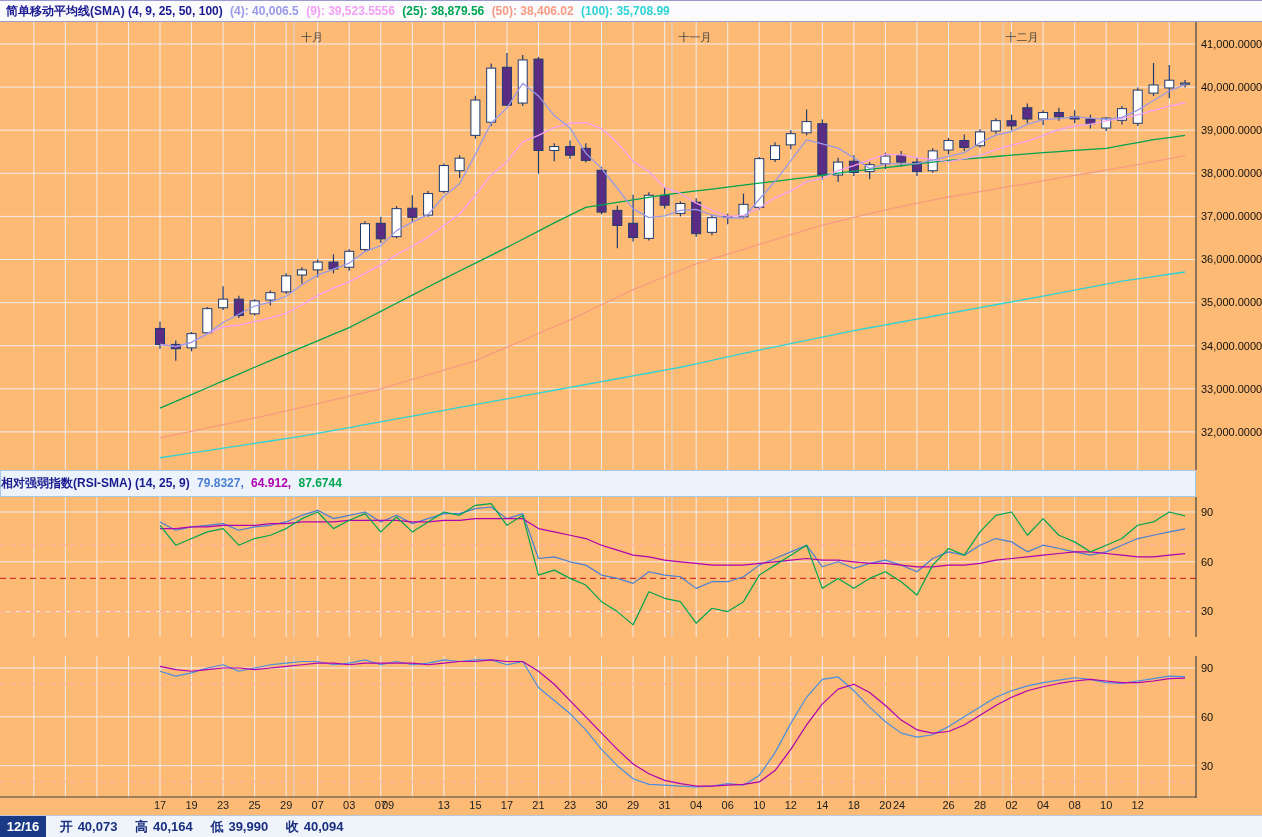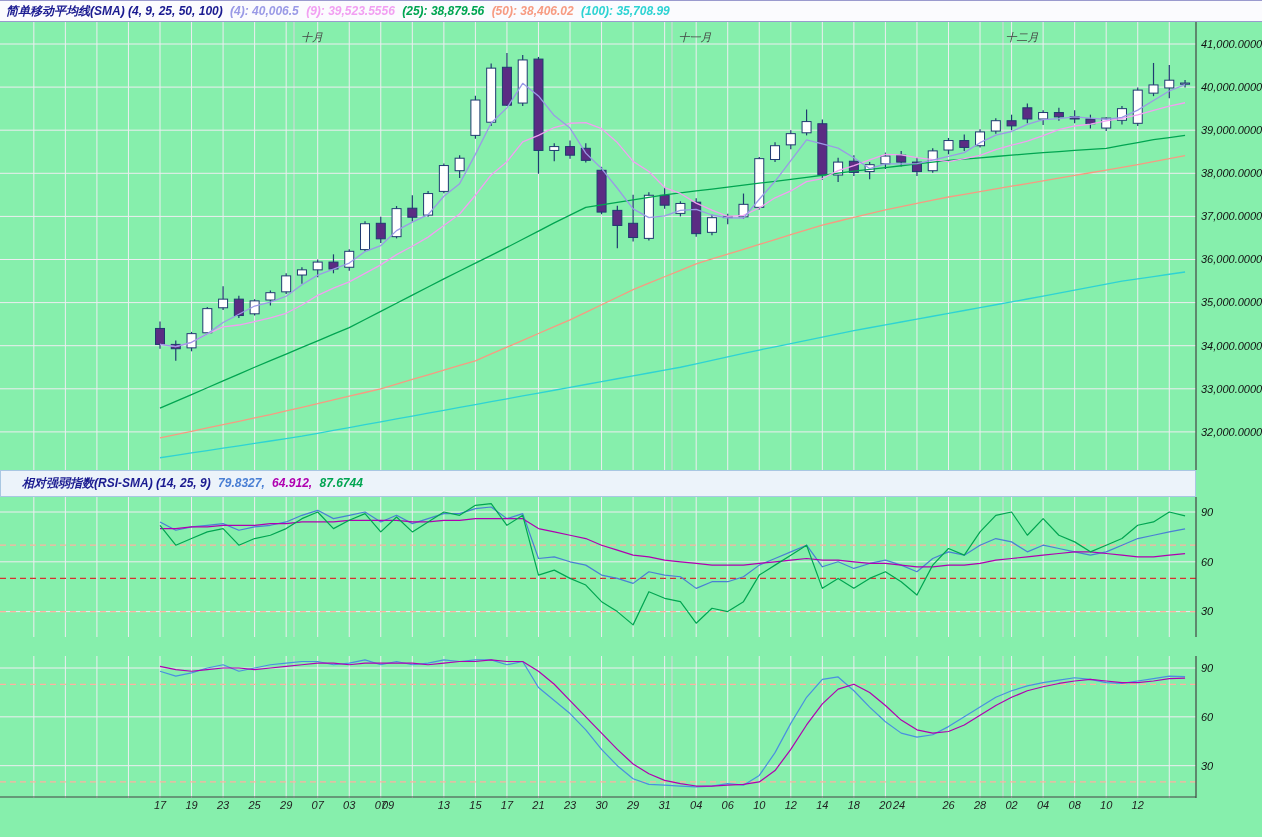"简单移动平均线(SMA) (4, 9, 25, 50," #app { background: #86efac -> #fdba74; font-style: italic -> none }
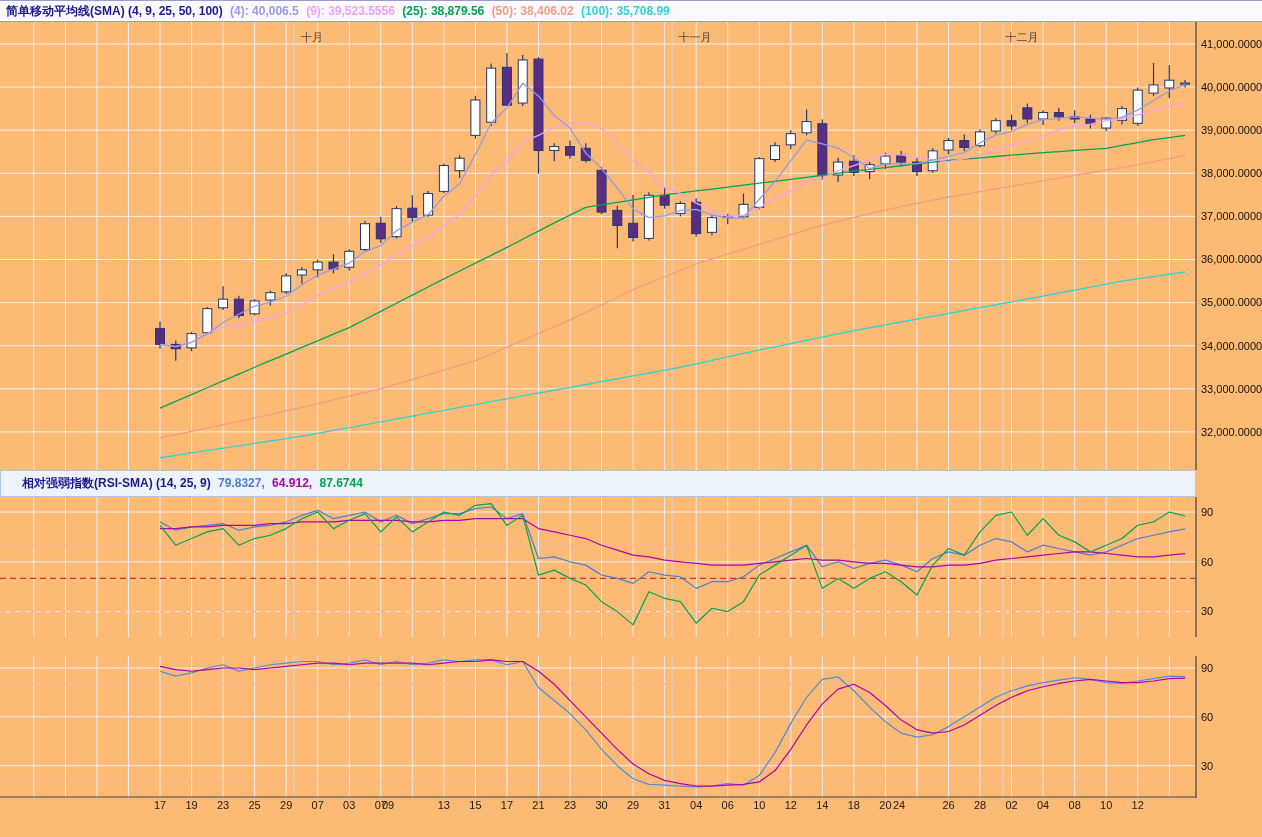"相对强弱指数(RSI-SMA) (14, 25, 9) 79.8327," .band { padding-left: 21px -> 0 }
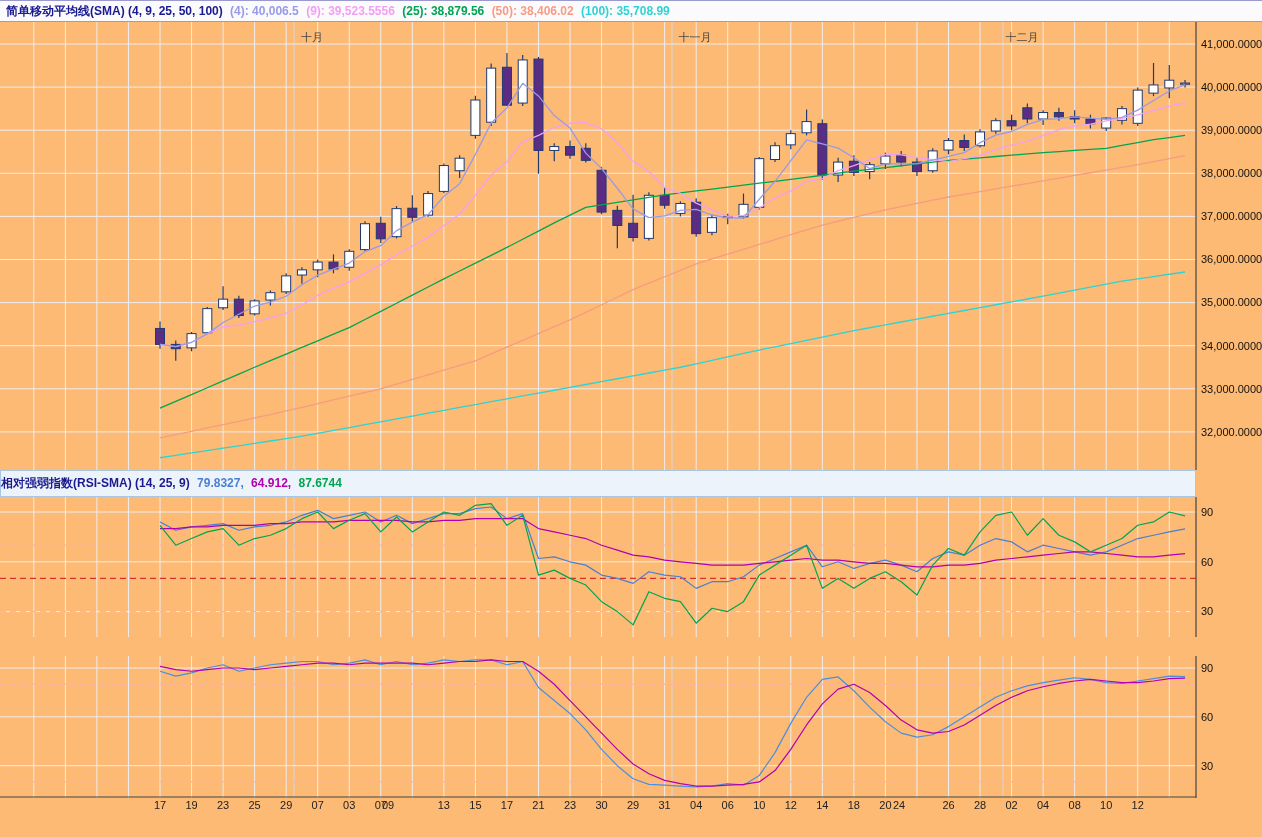"12/16 开 40,073 高 40,164" div.status { html: none -> <div> <span>12/16</span> <span><span>开</span><span>40,073</span></span> <span><span>高</span><span>40,164</span></span> <span><span>低</span><span>39,990</span></span> <span><span>收</span><span>40,094</span></span> </div> }
